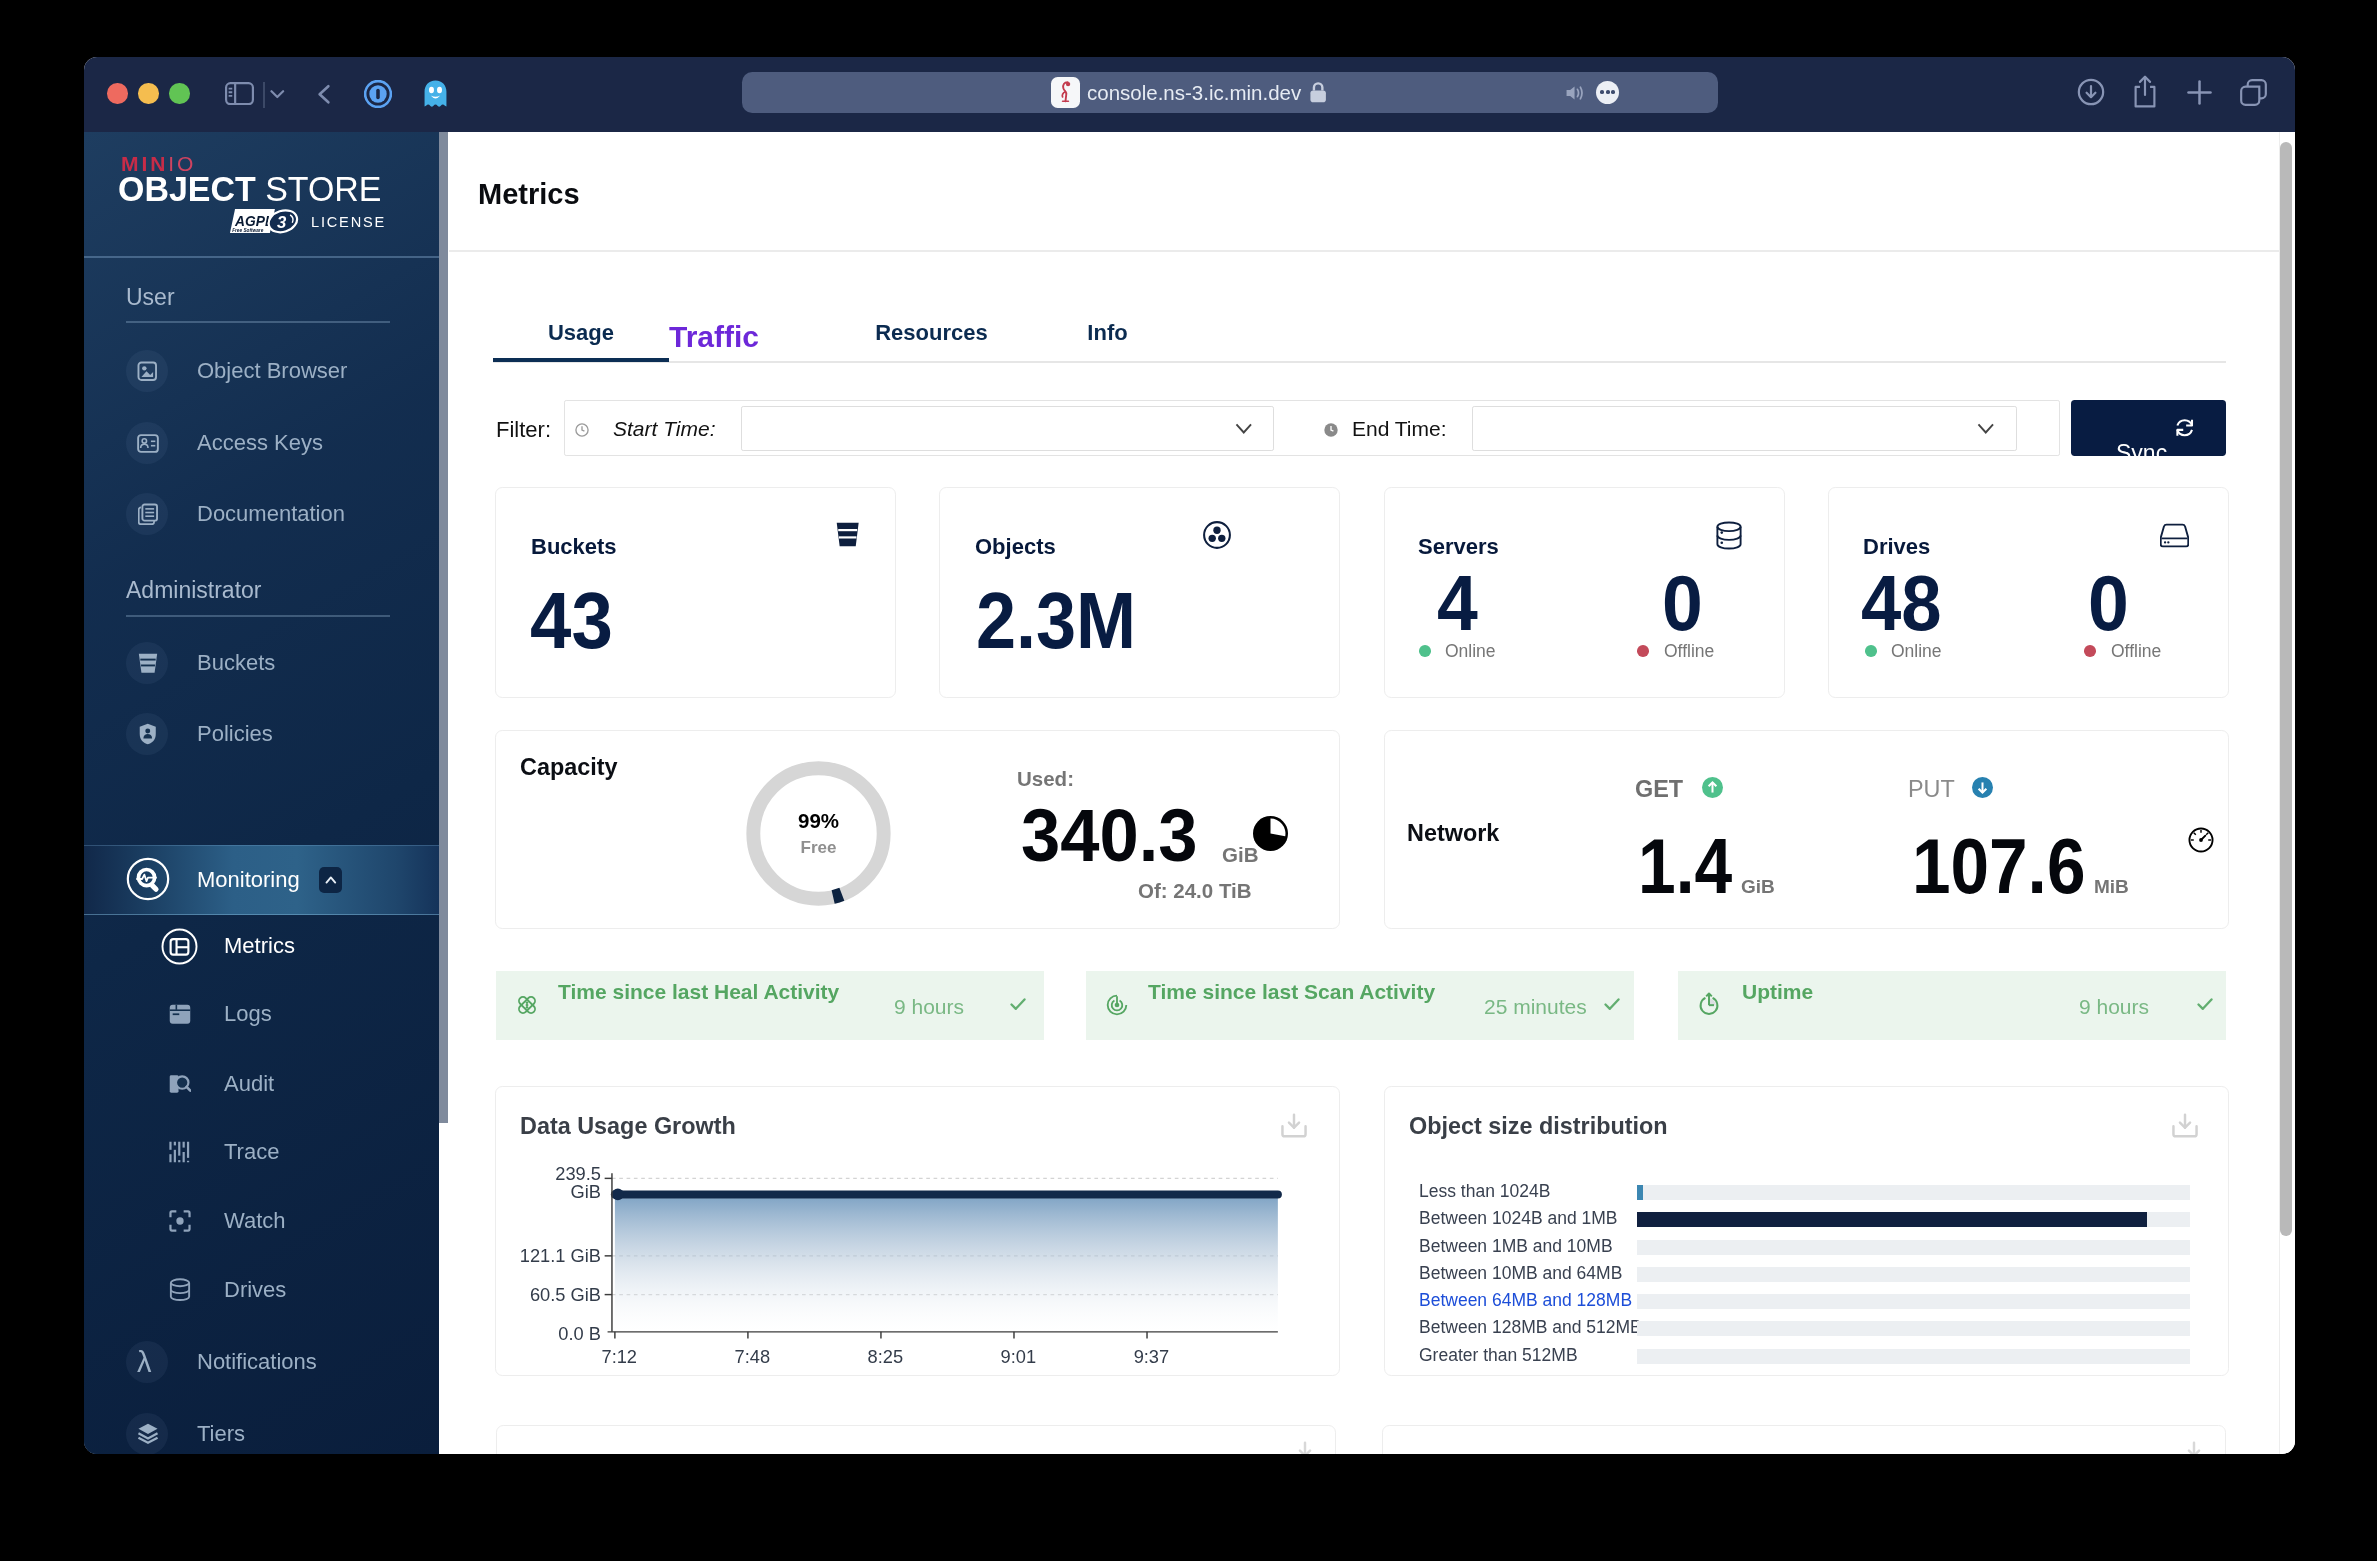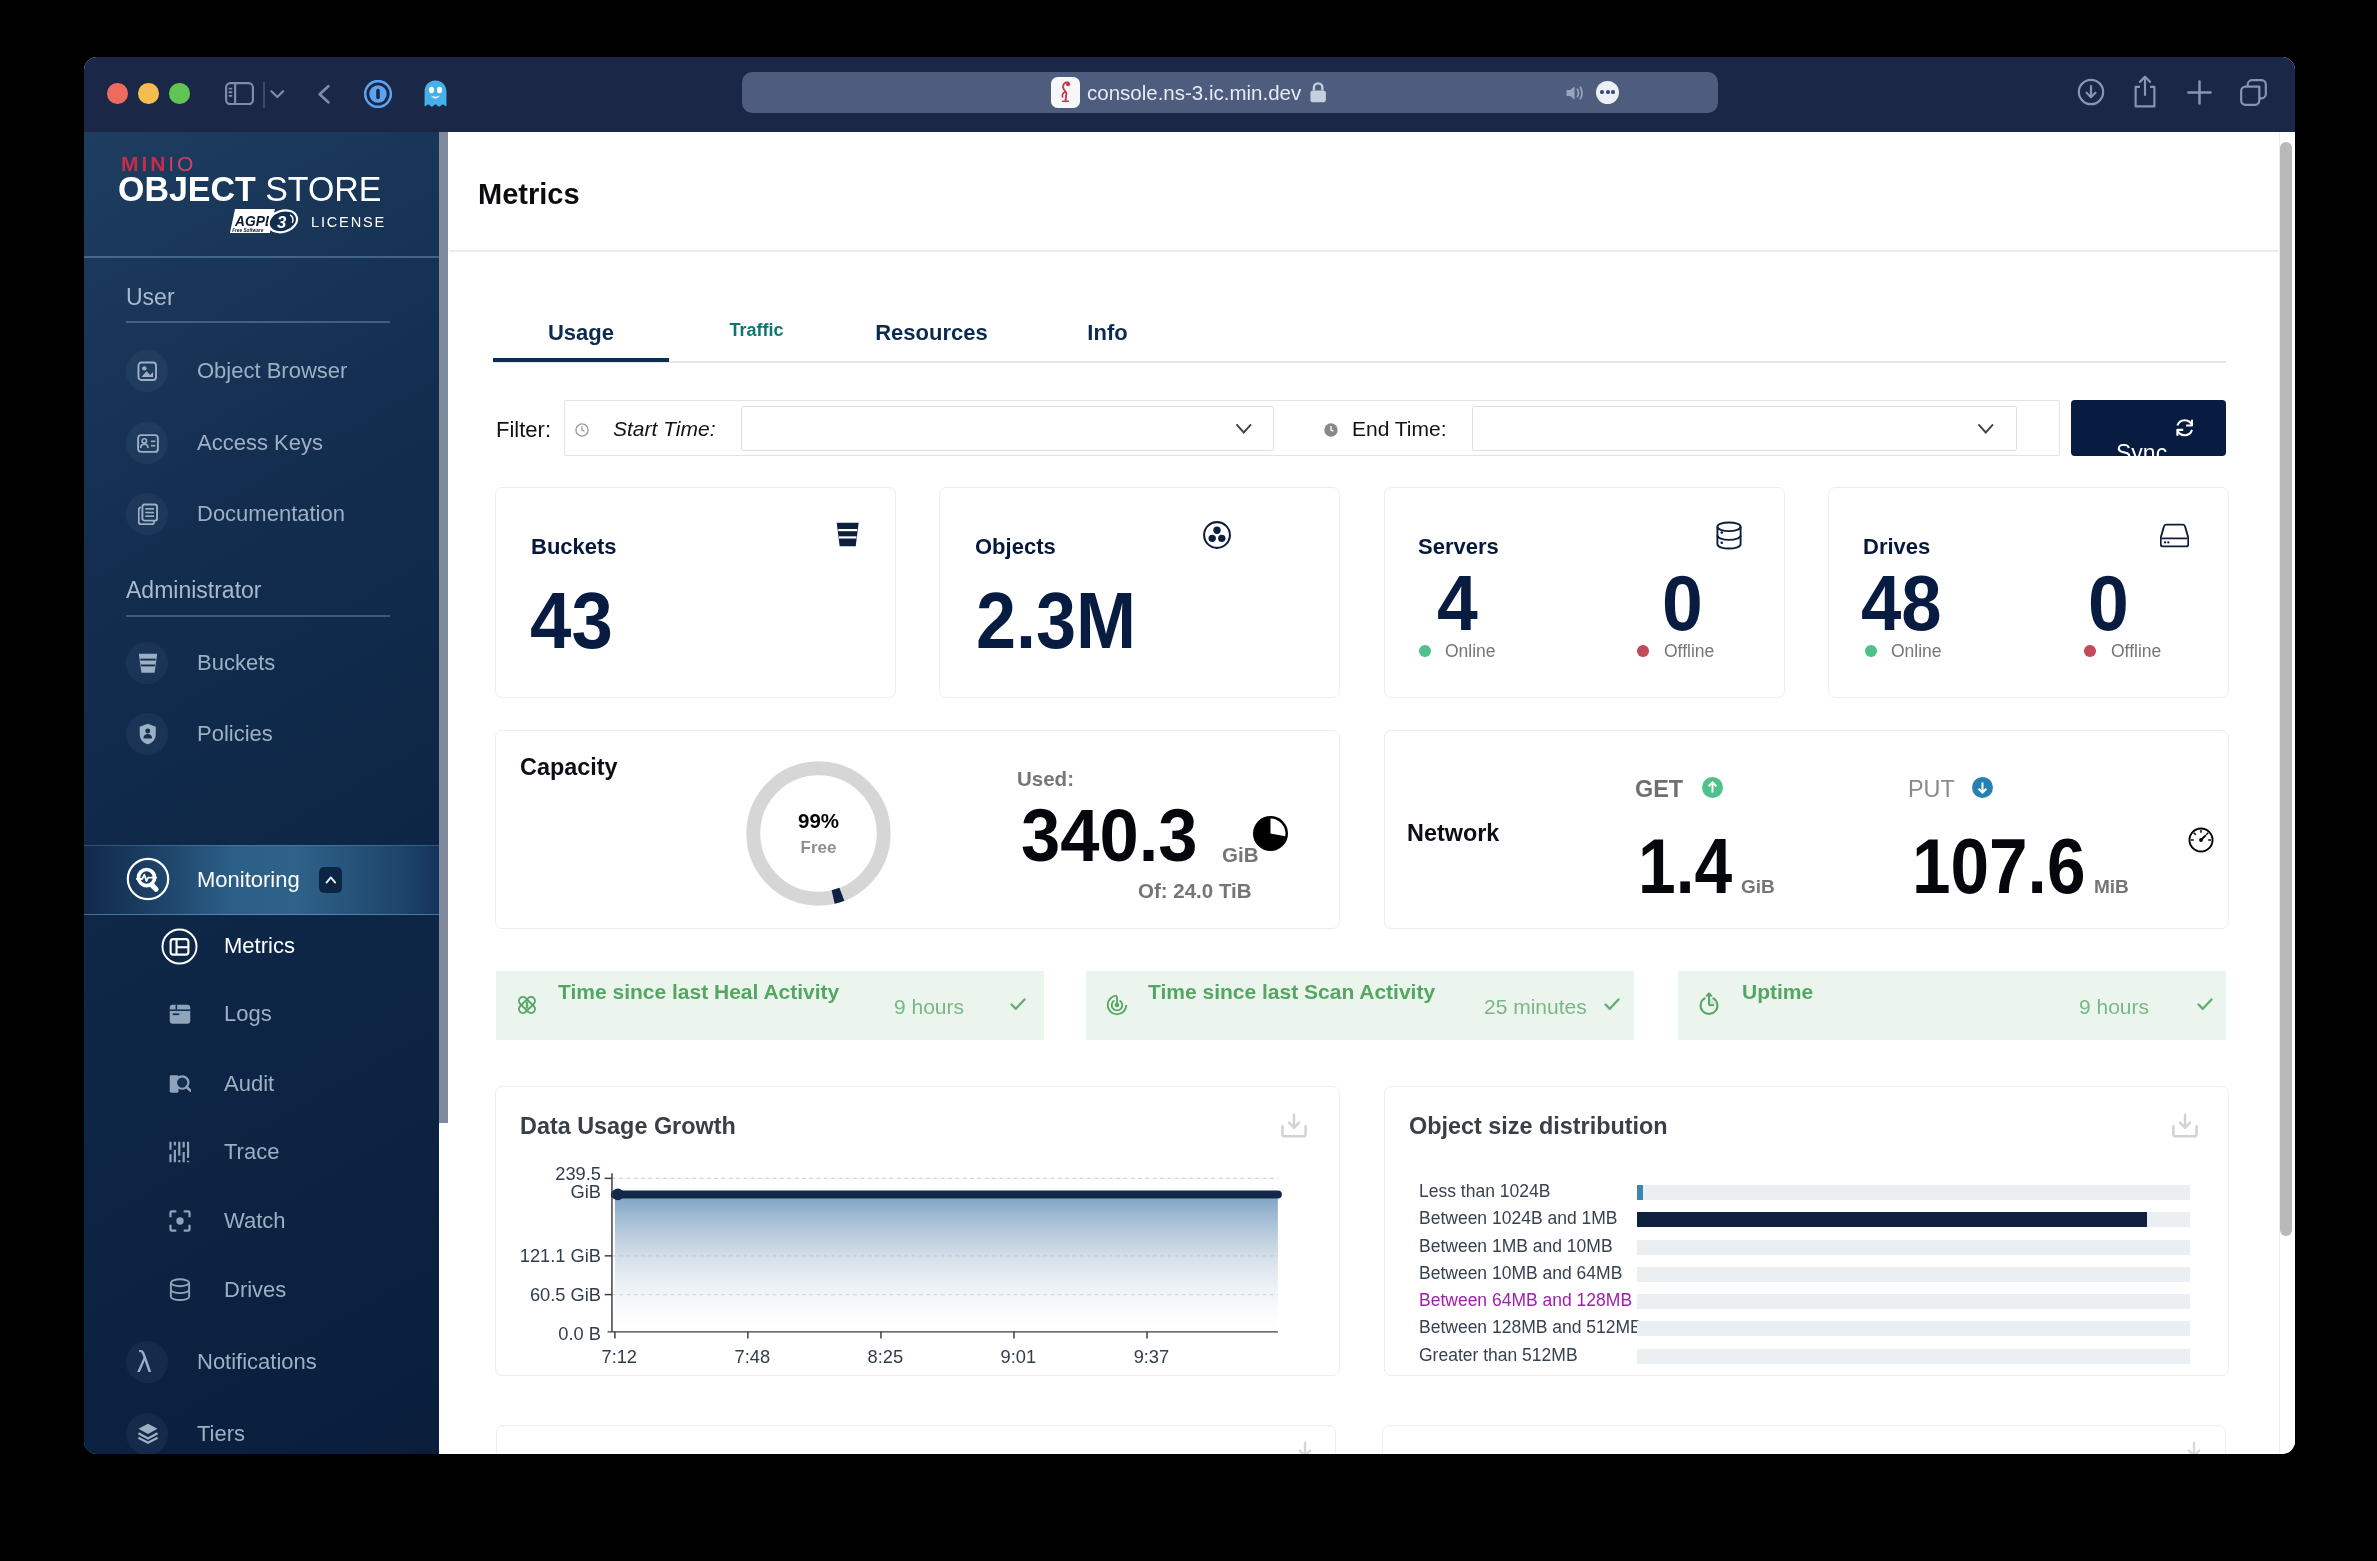"Traffic" div.abs { color: #0f766e -> #6d28d9; font-size: 18px -> 30px; text-align: center -> none }
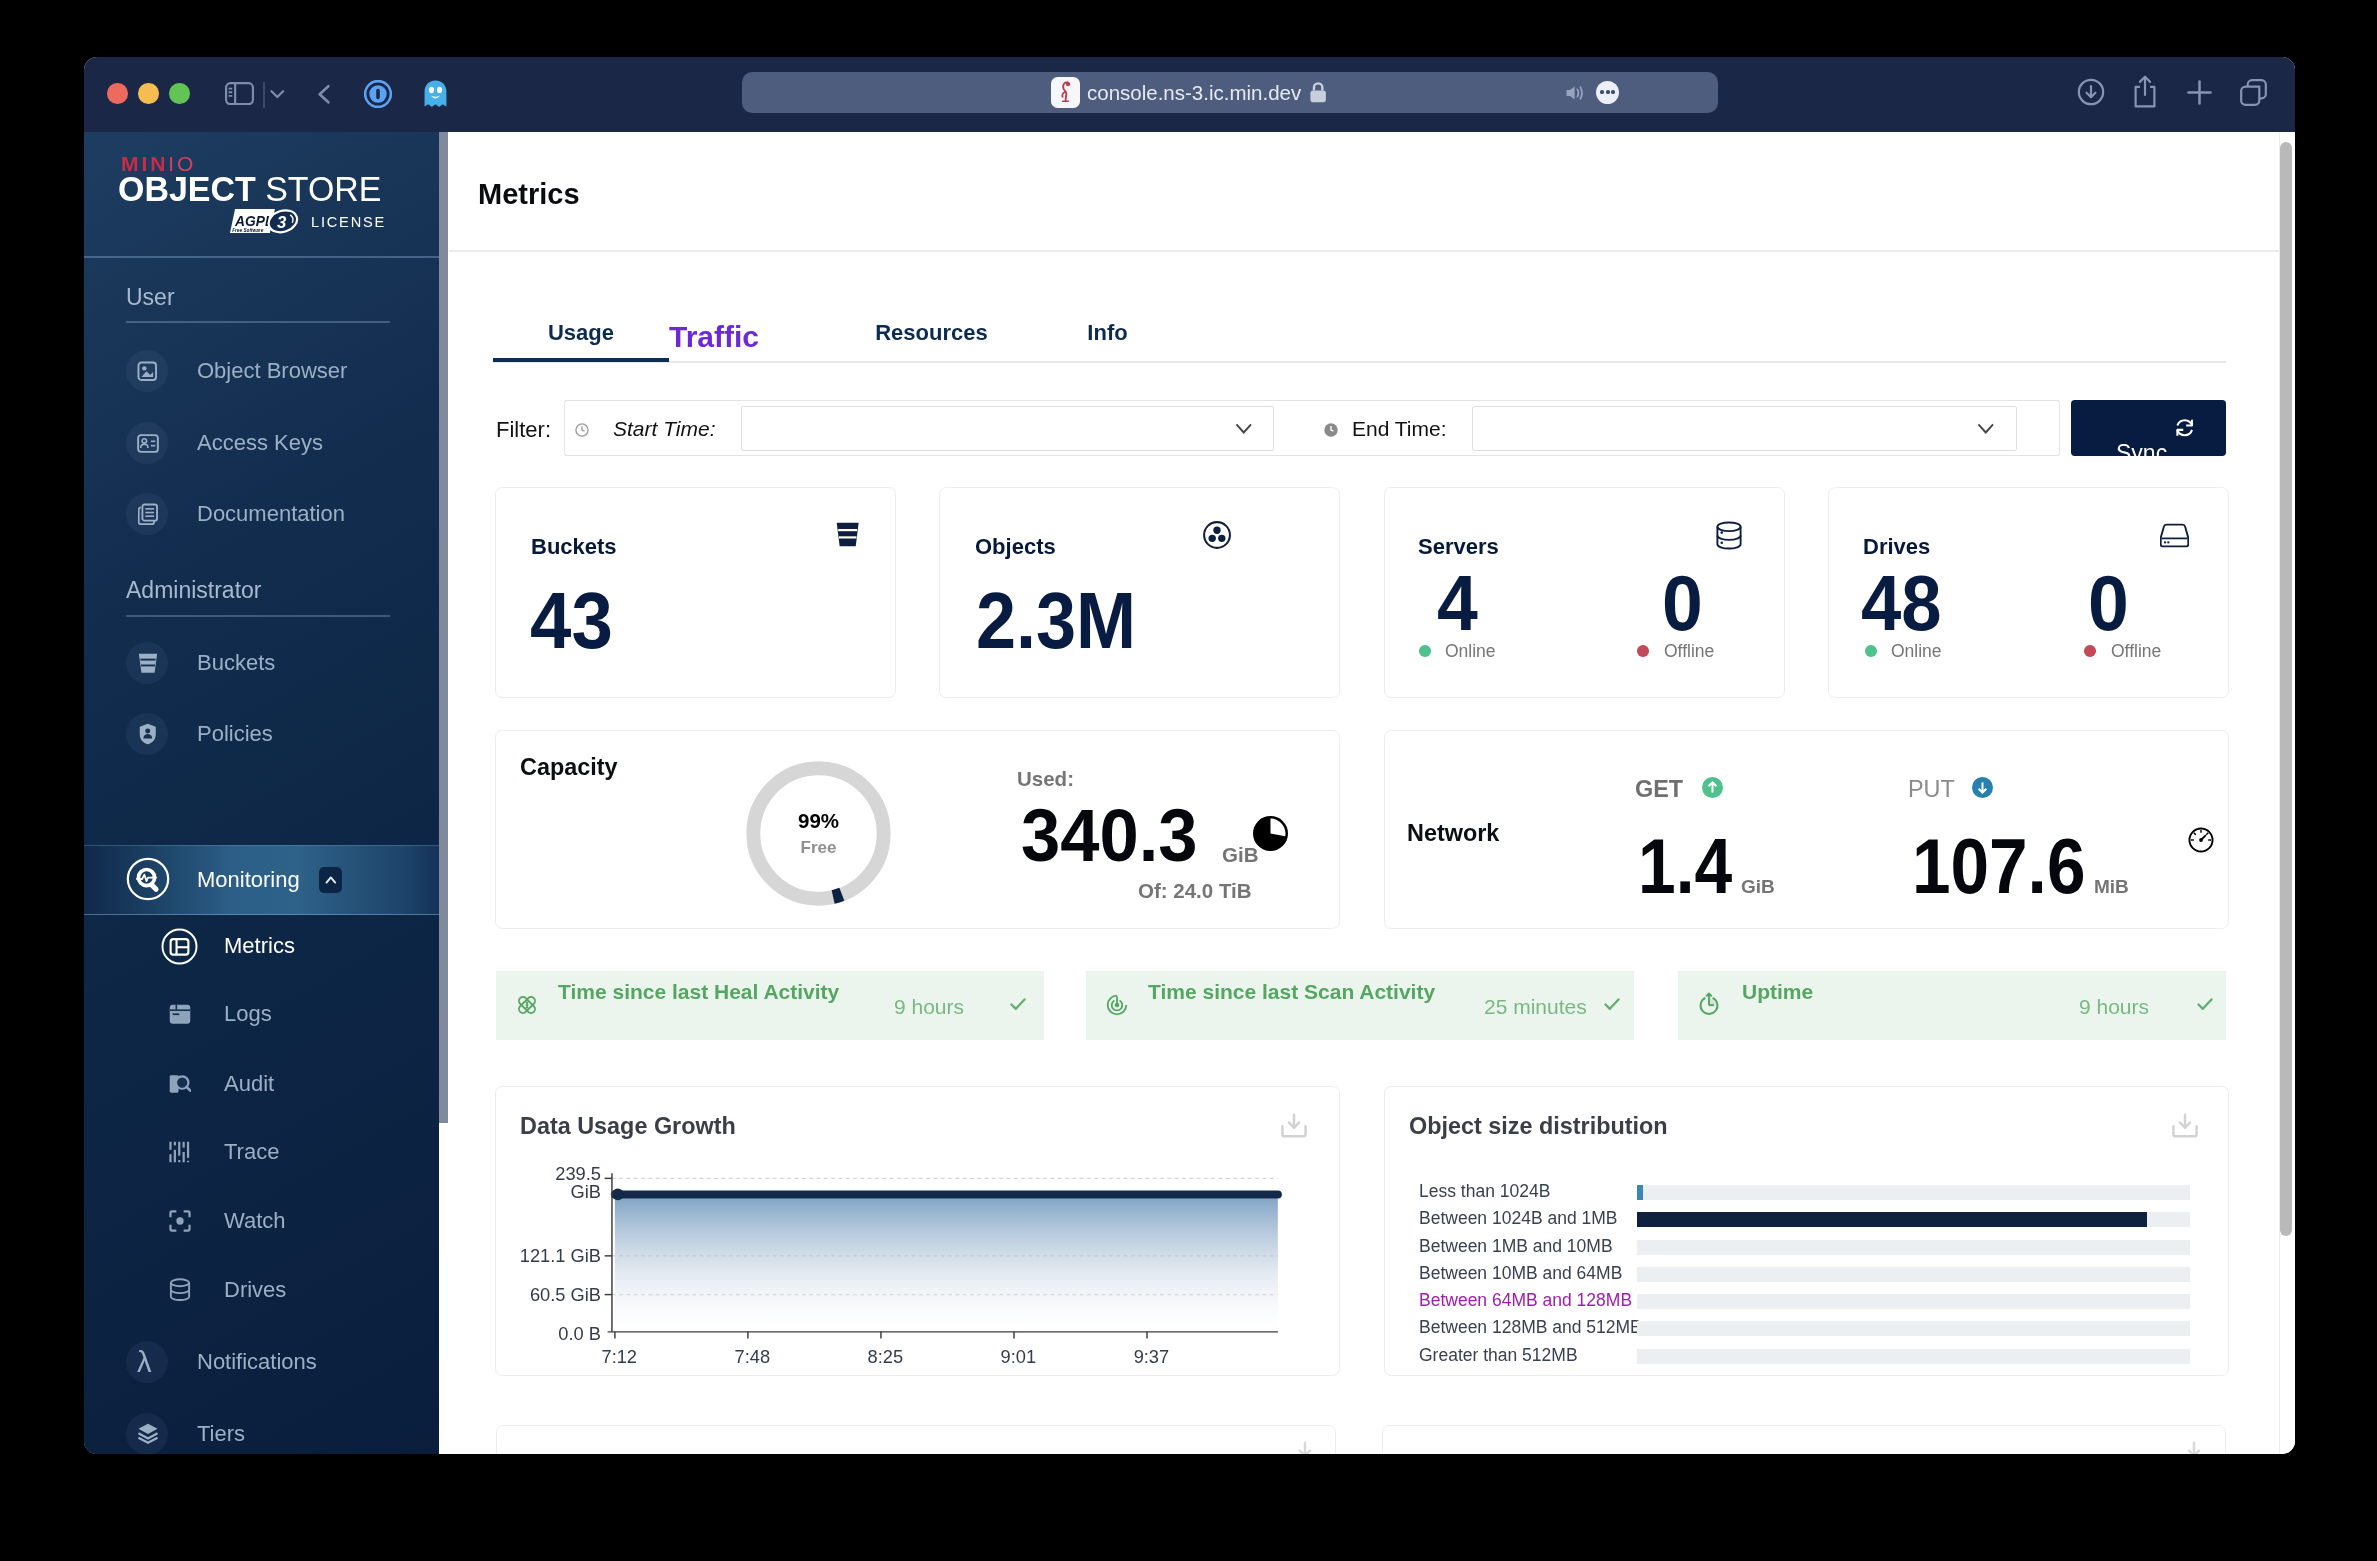"Between 64MB and 128MB" div.abs { color: #a21caf -> #1d4ed8 }
